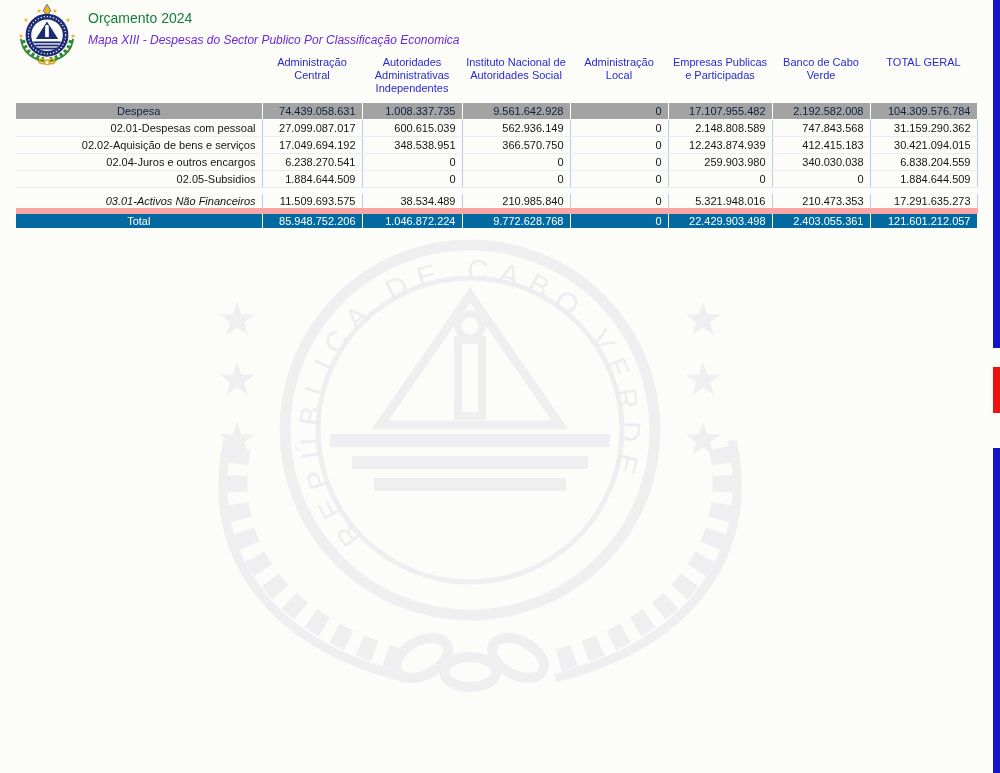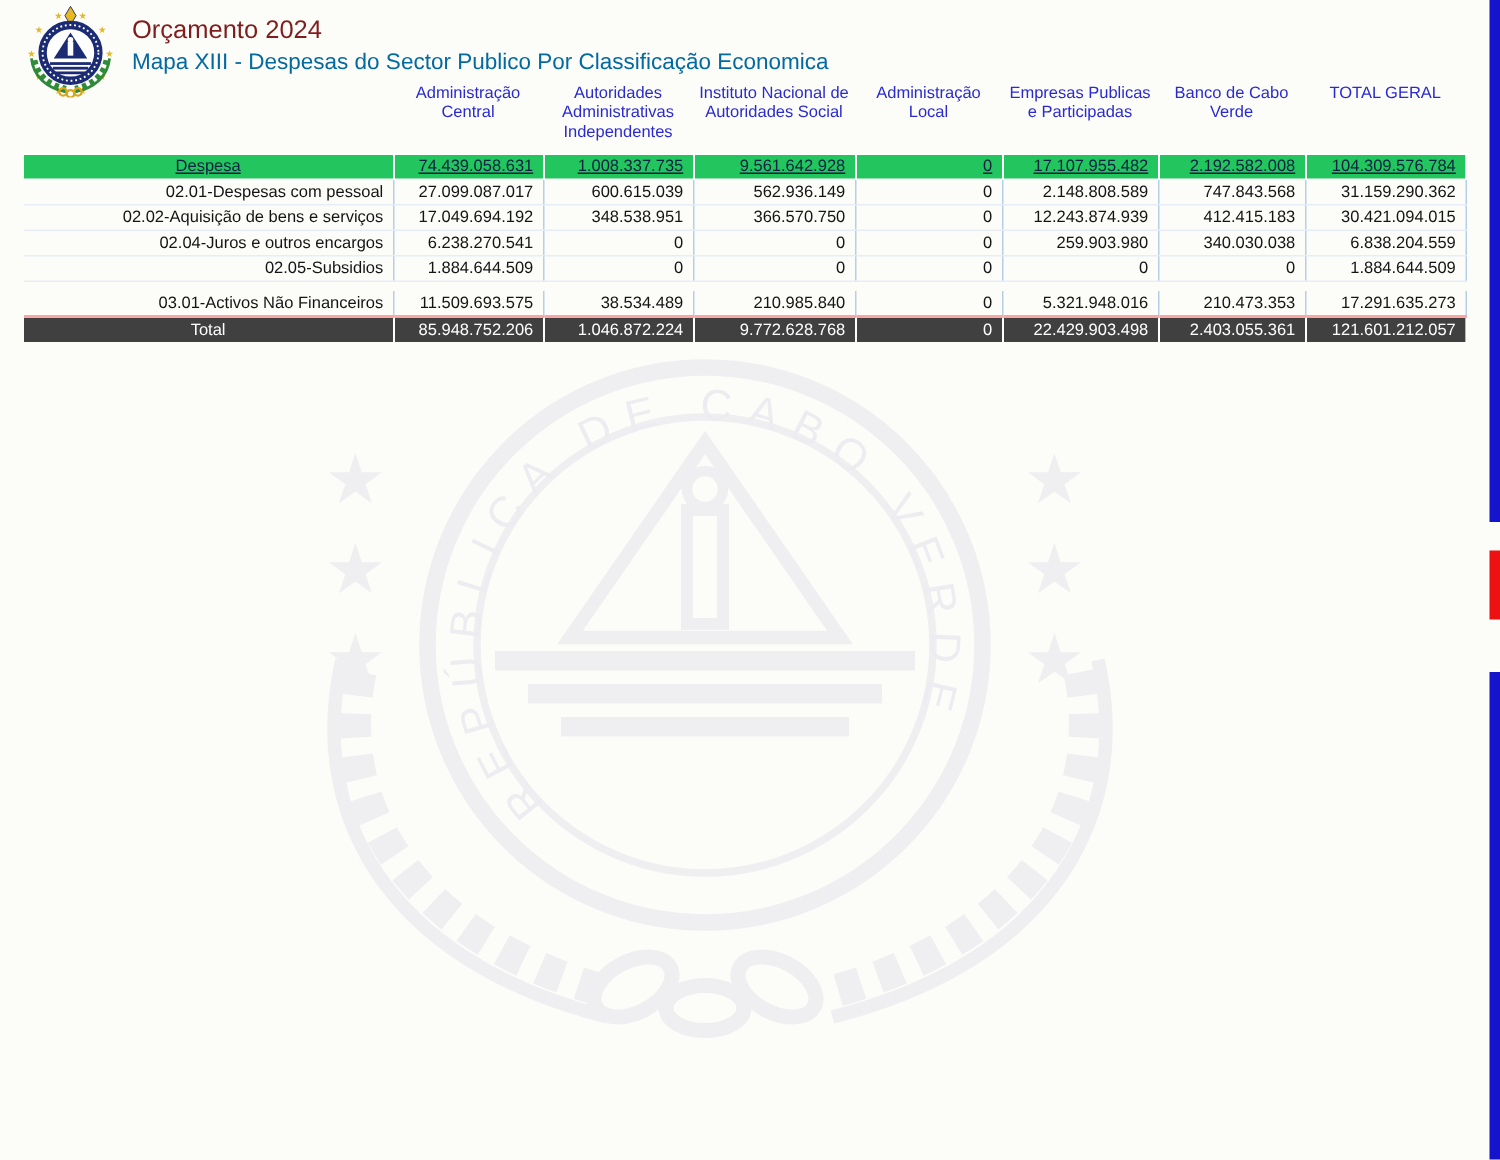"Orçamento 2024" .program { color: #7f1d1d -> #15803d; font-size: 17px -> 14px }
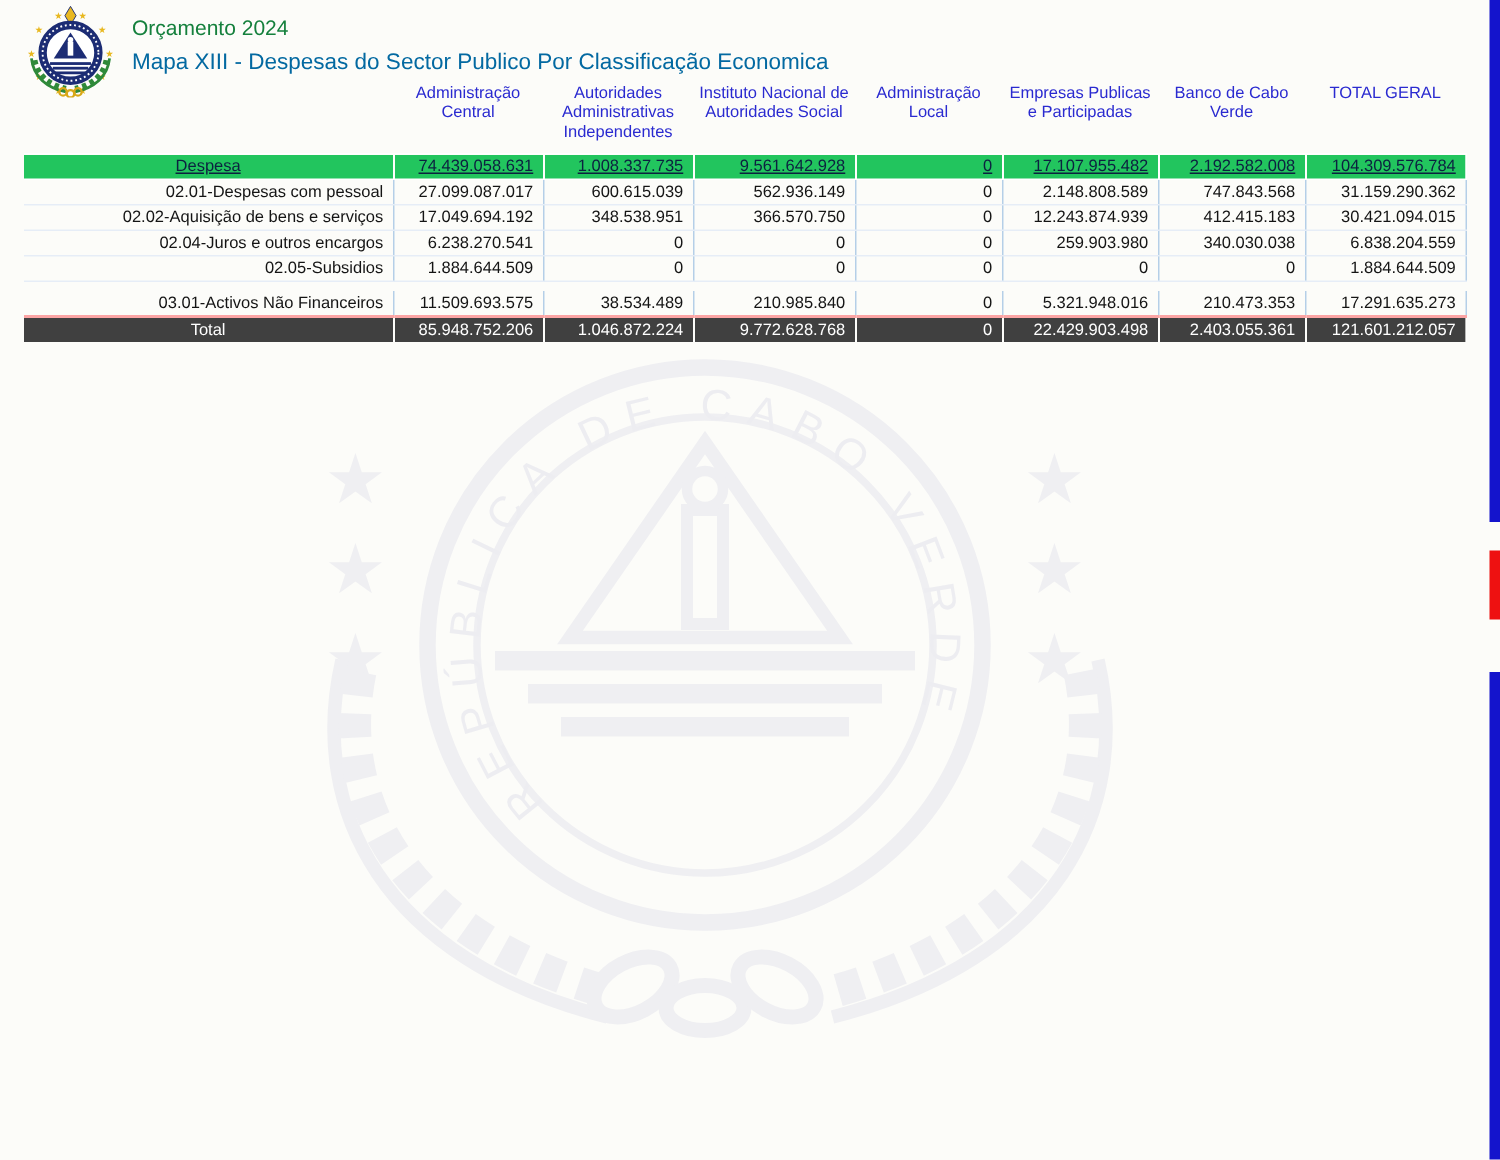"Mapa XIII - Despesas do" .title { color: #0369a1 -> #6d28d9; font-size: 15px -> 12px; font-style: none -> italic }
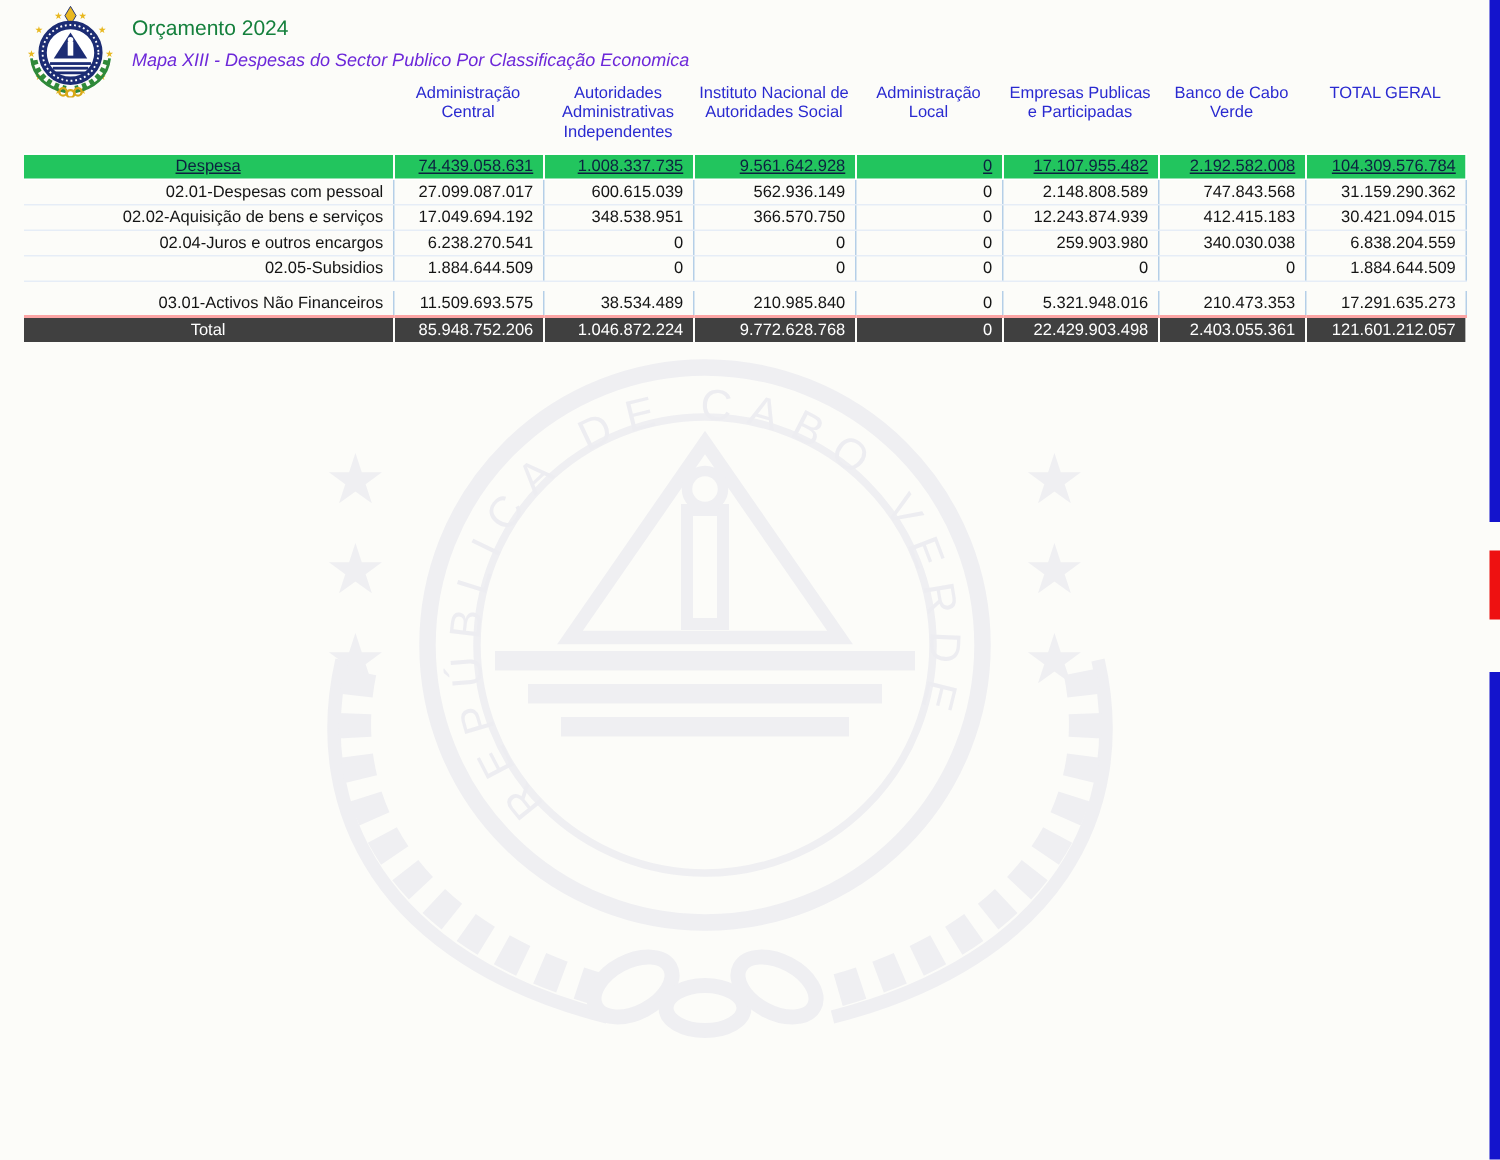"Despesa" .row-section td { background: #22c55e -> #a3a3a3; text-decoration: underline -> none }
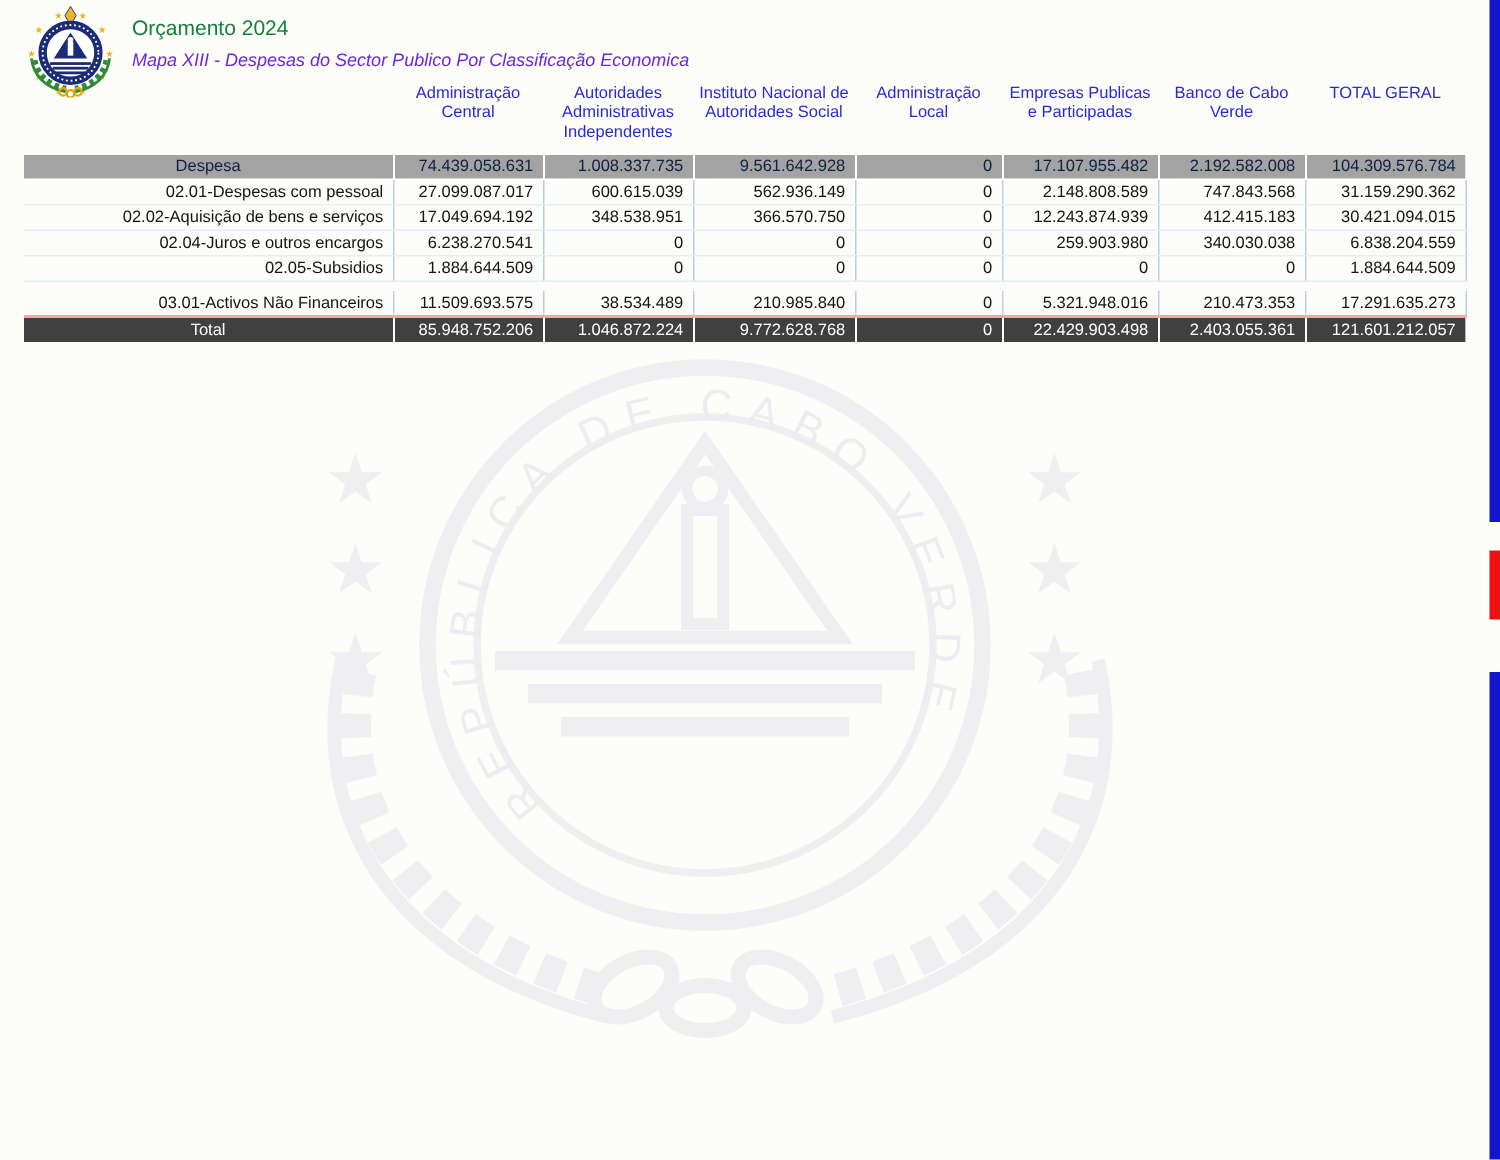"03.01-Activos Não Financeiros" .row-detail.indent td.label { font-style: none -> italic }
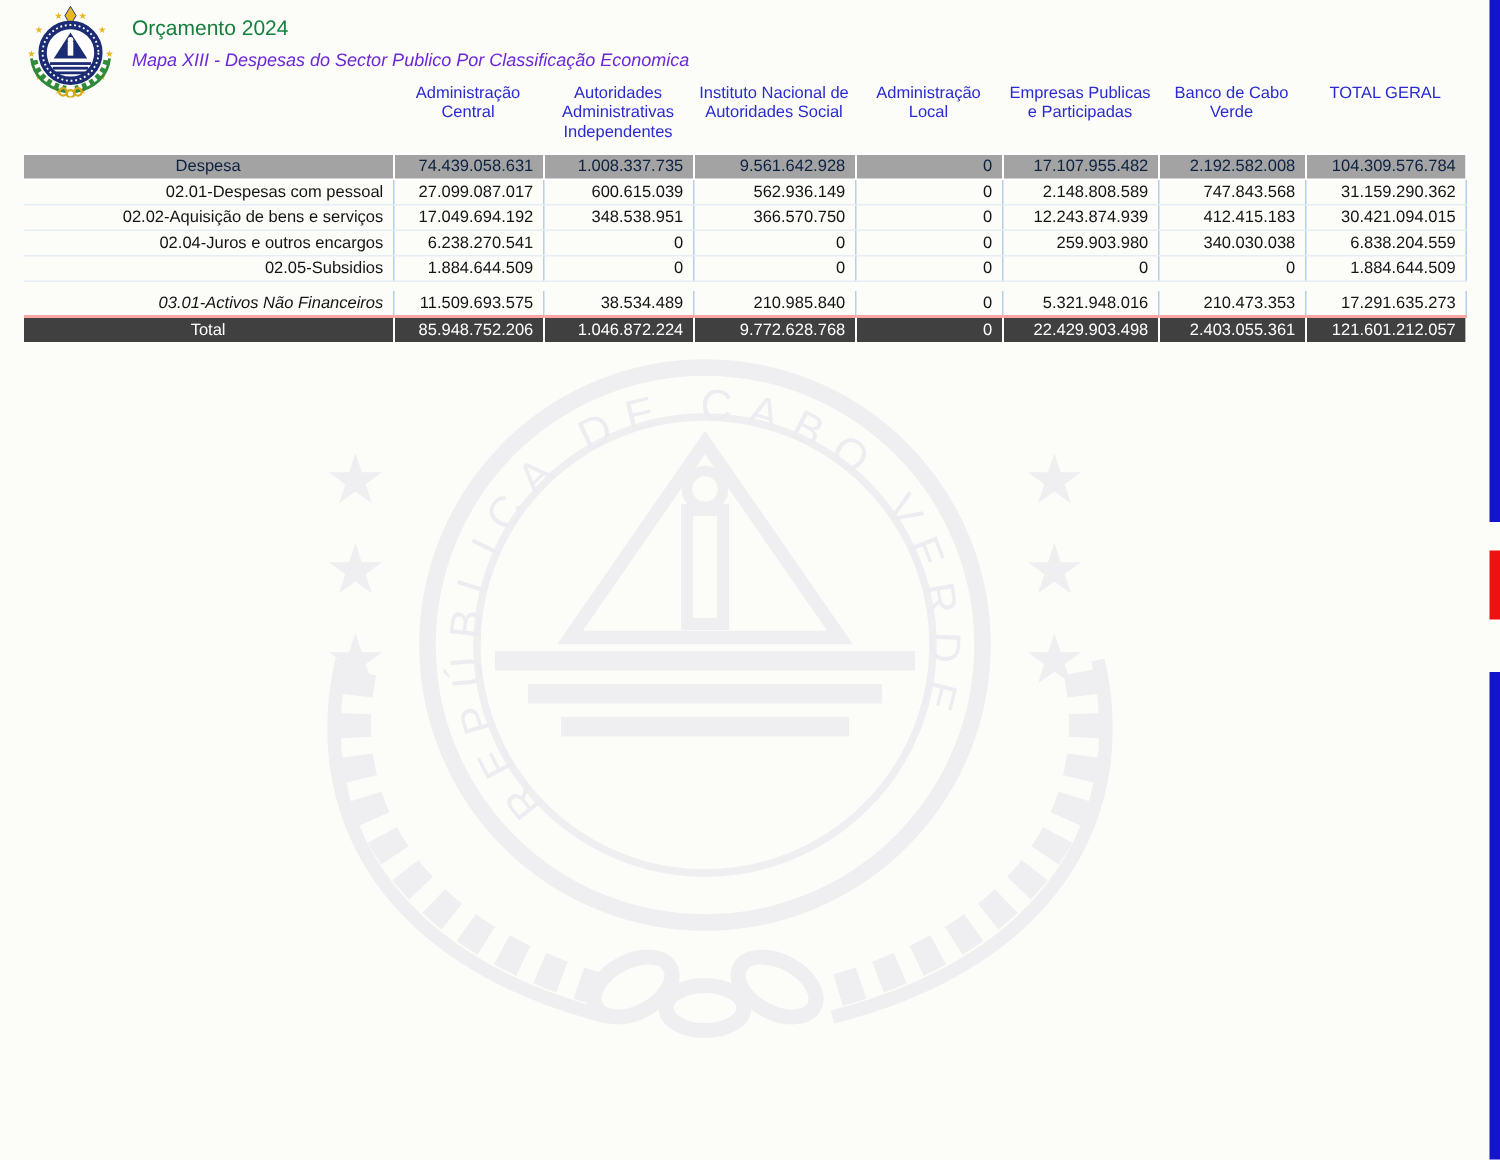"Total" .row-total td { background: #404040 -> #0369a1; border-top: 2px solid #fca5a5 -> 6px solid #fca5a5 }
